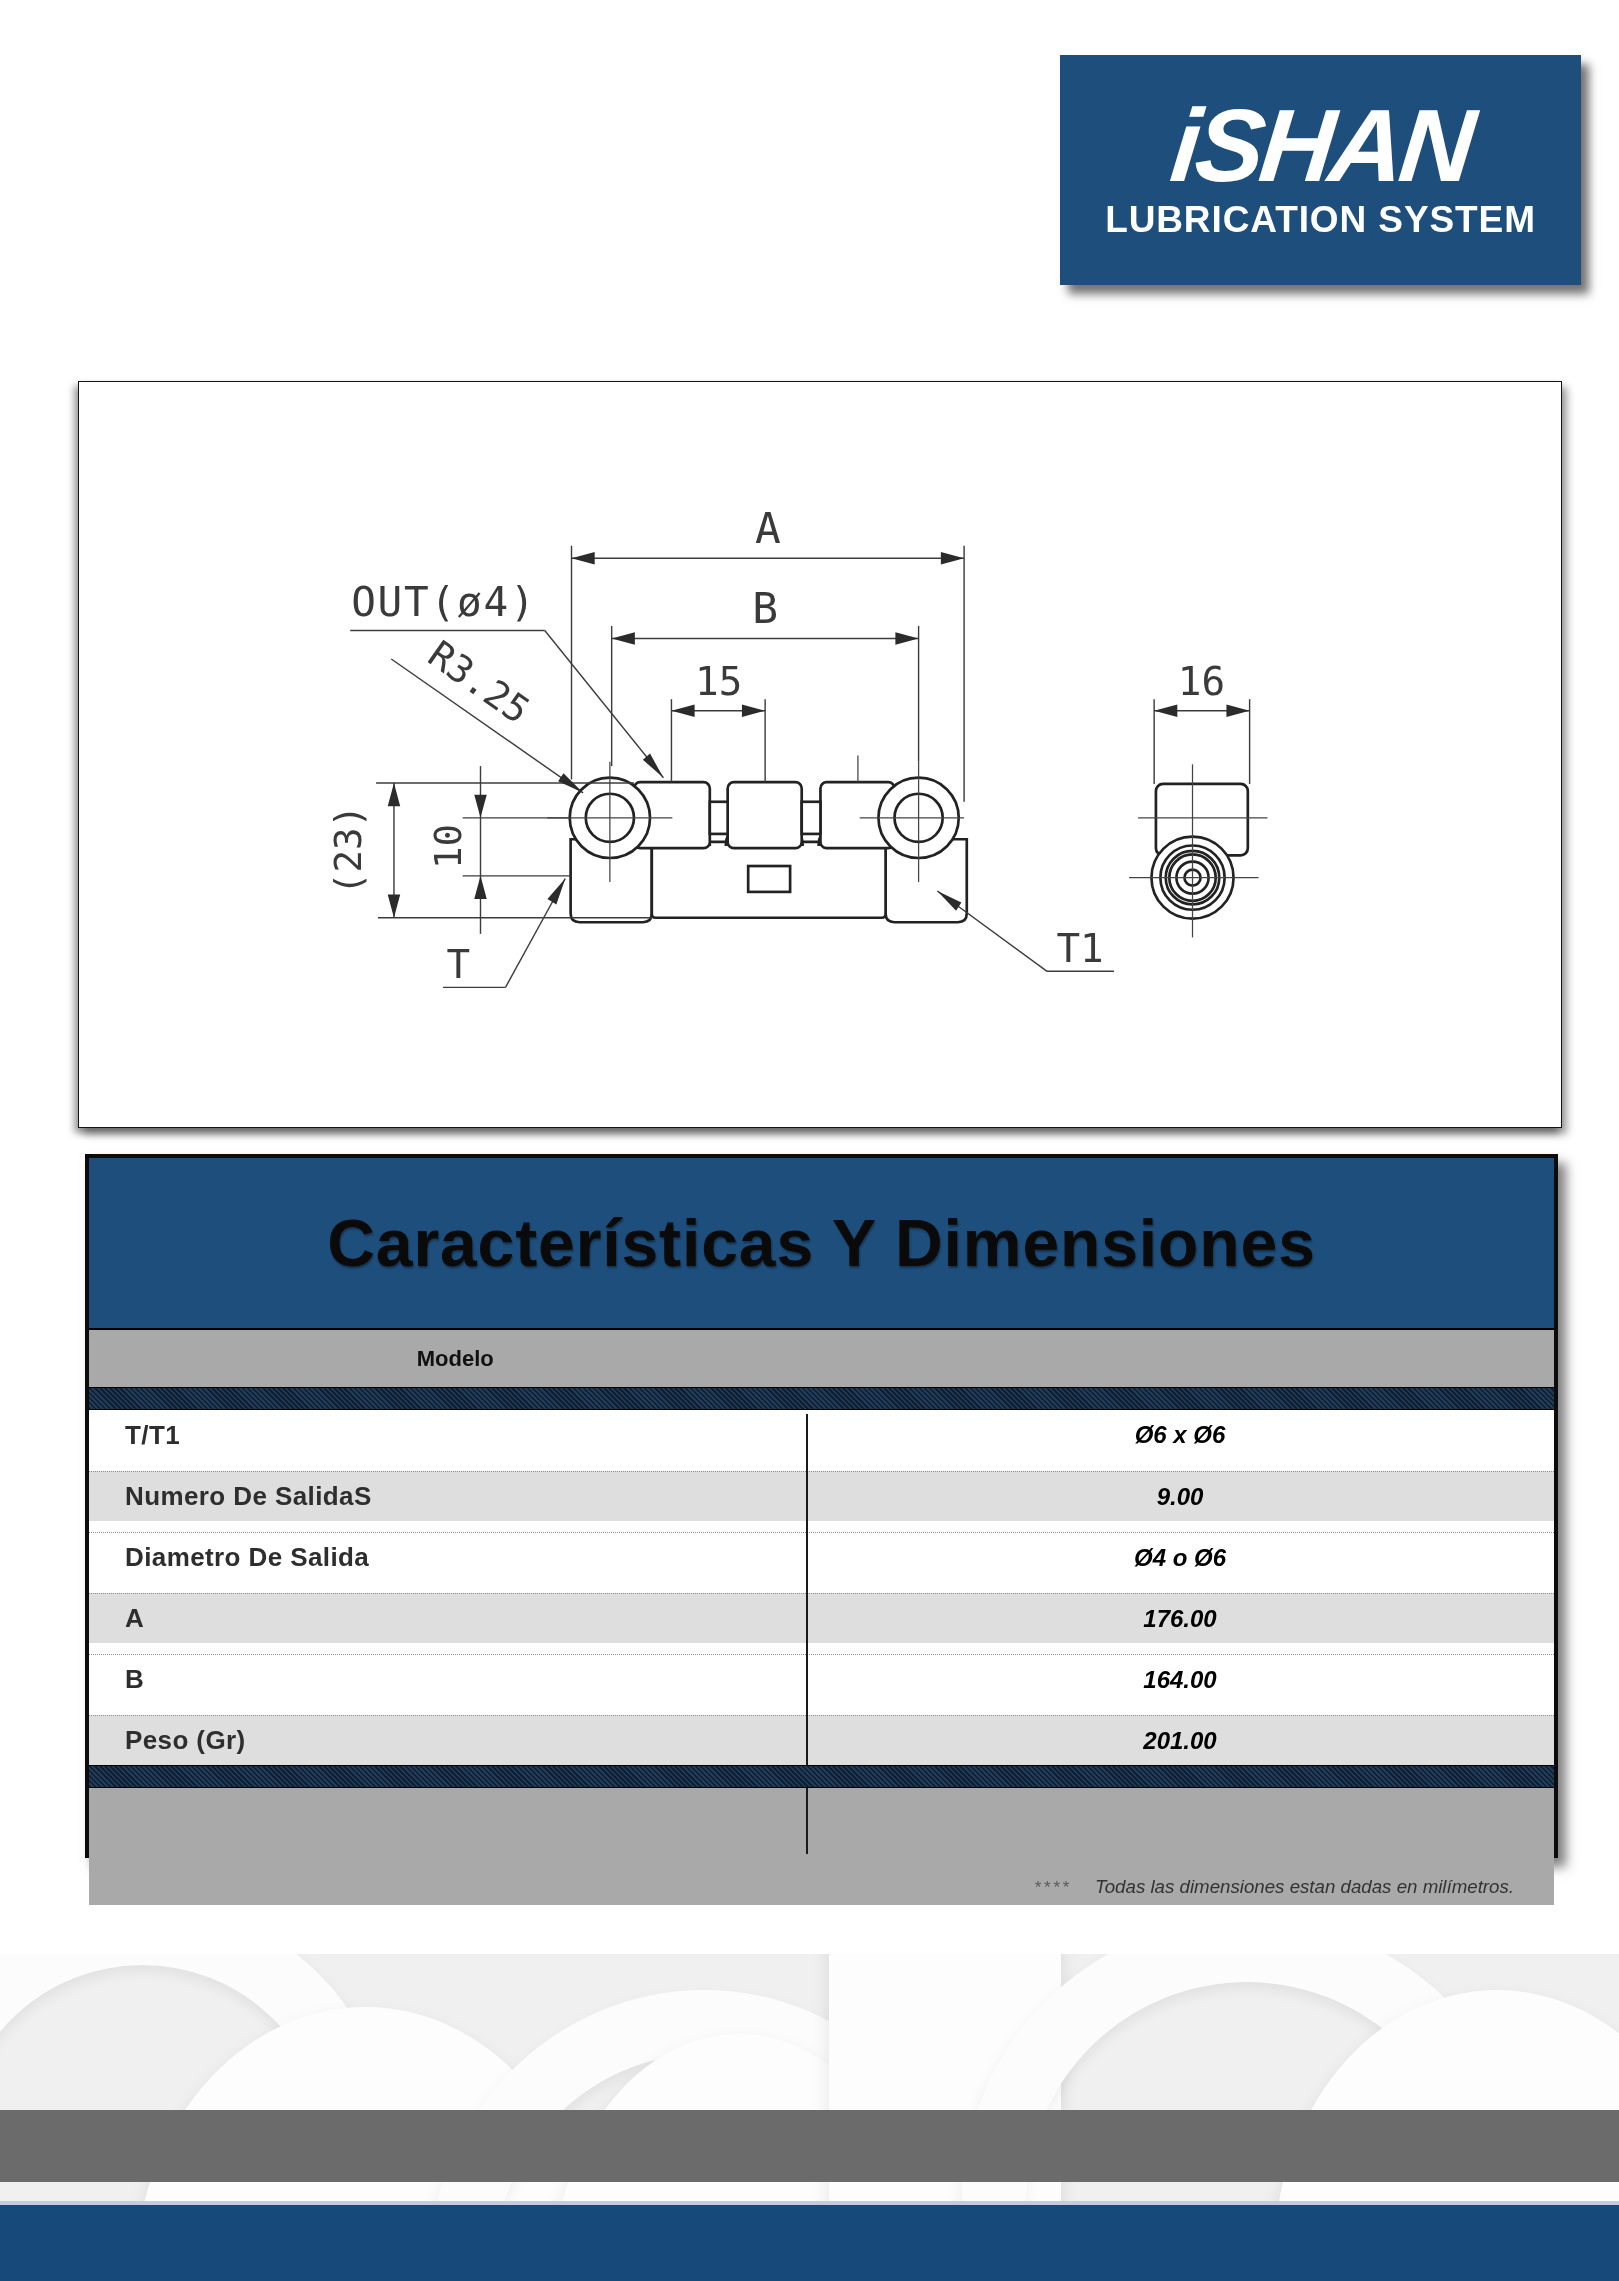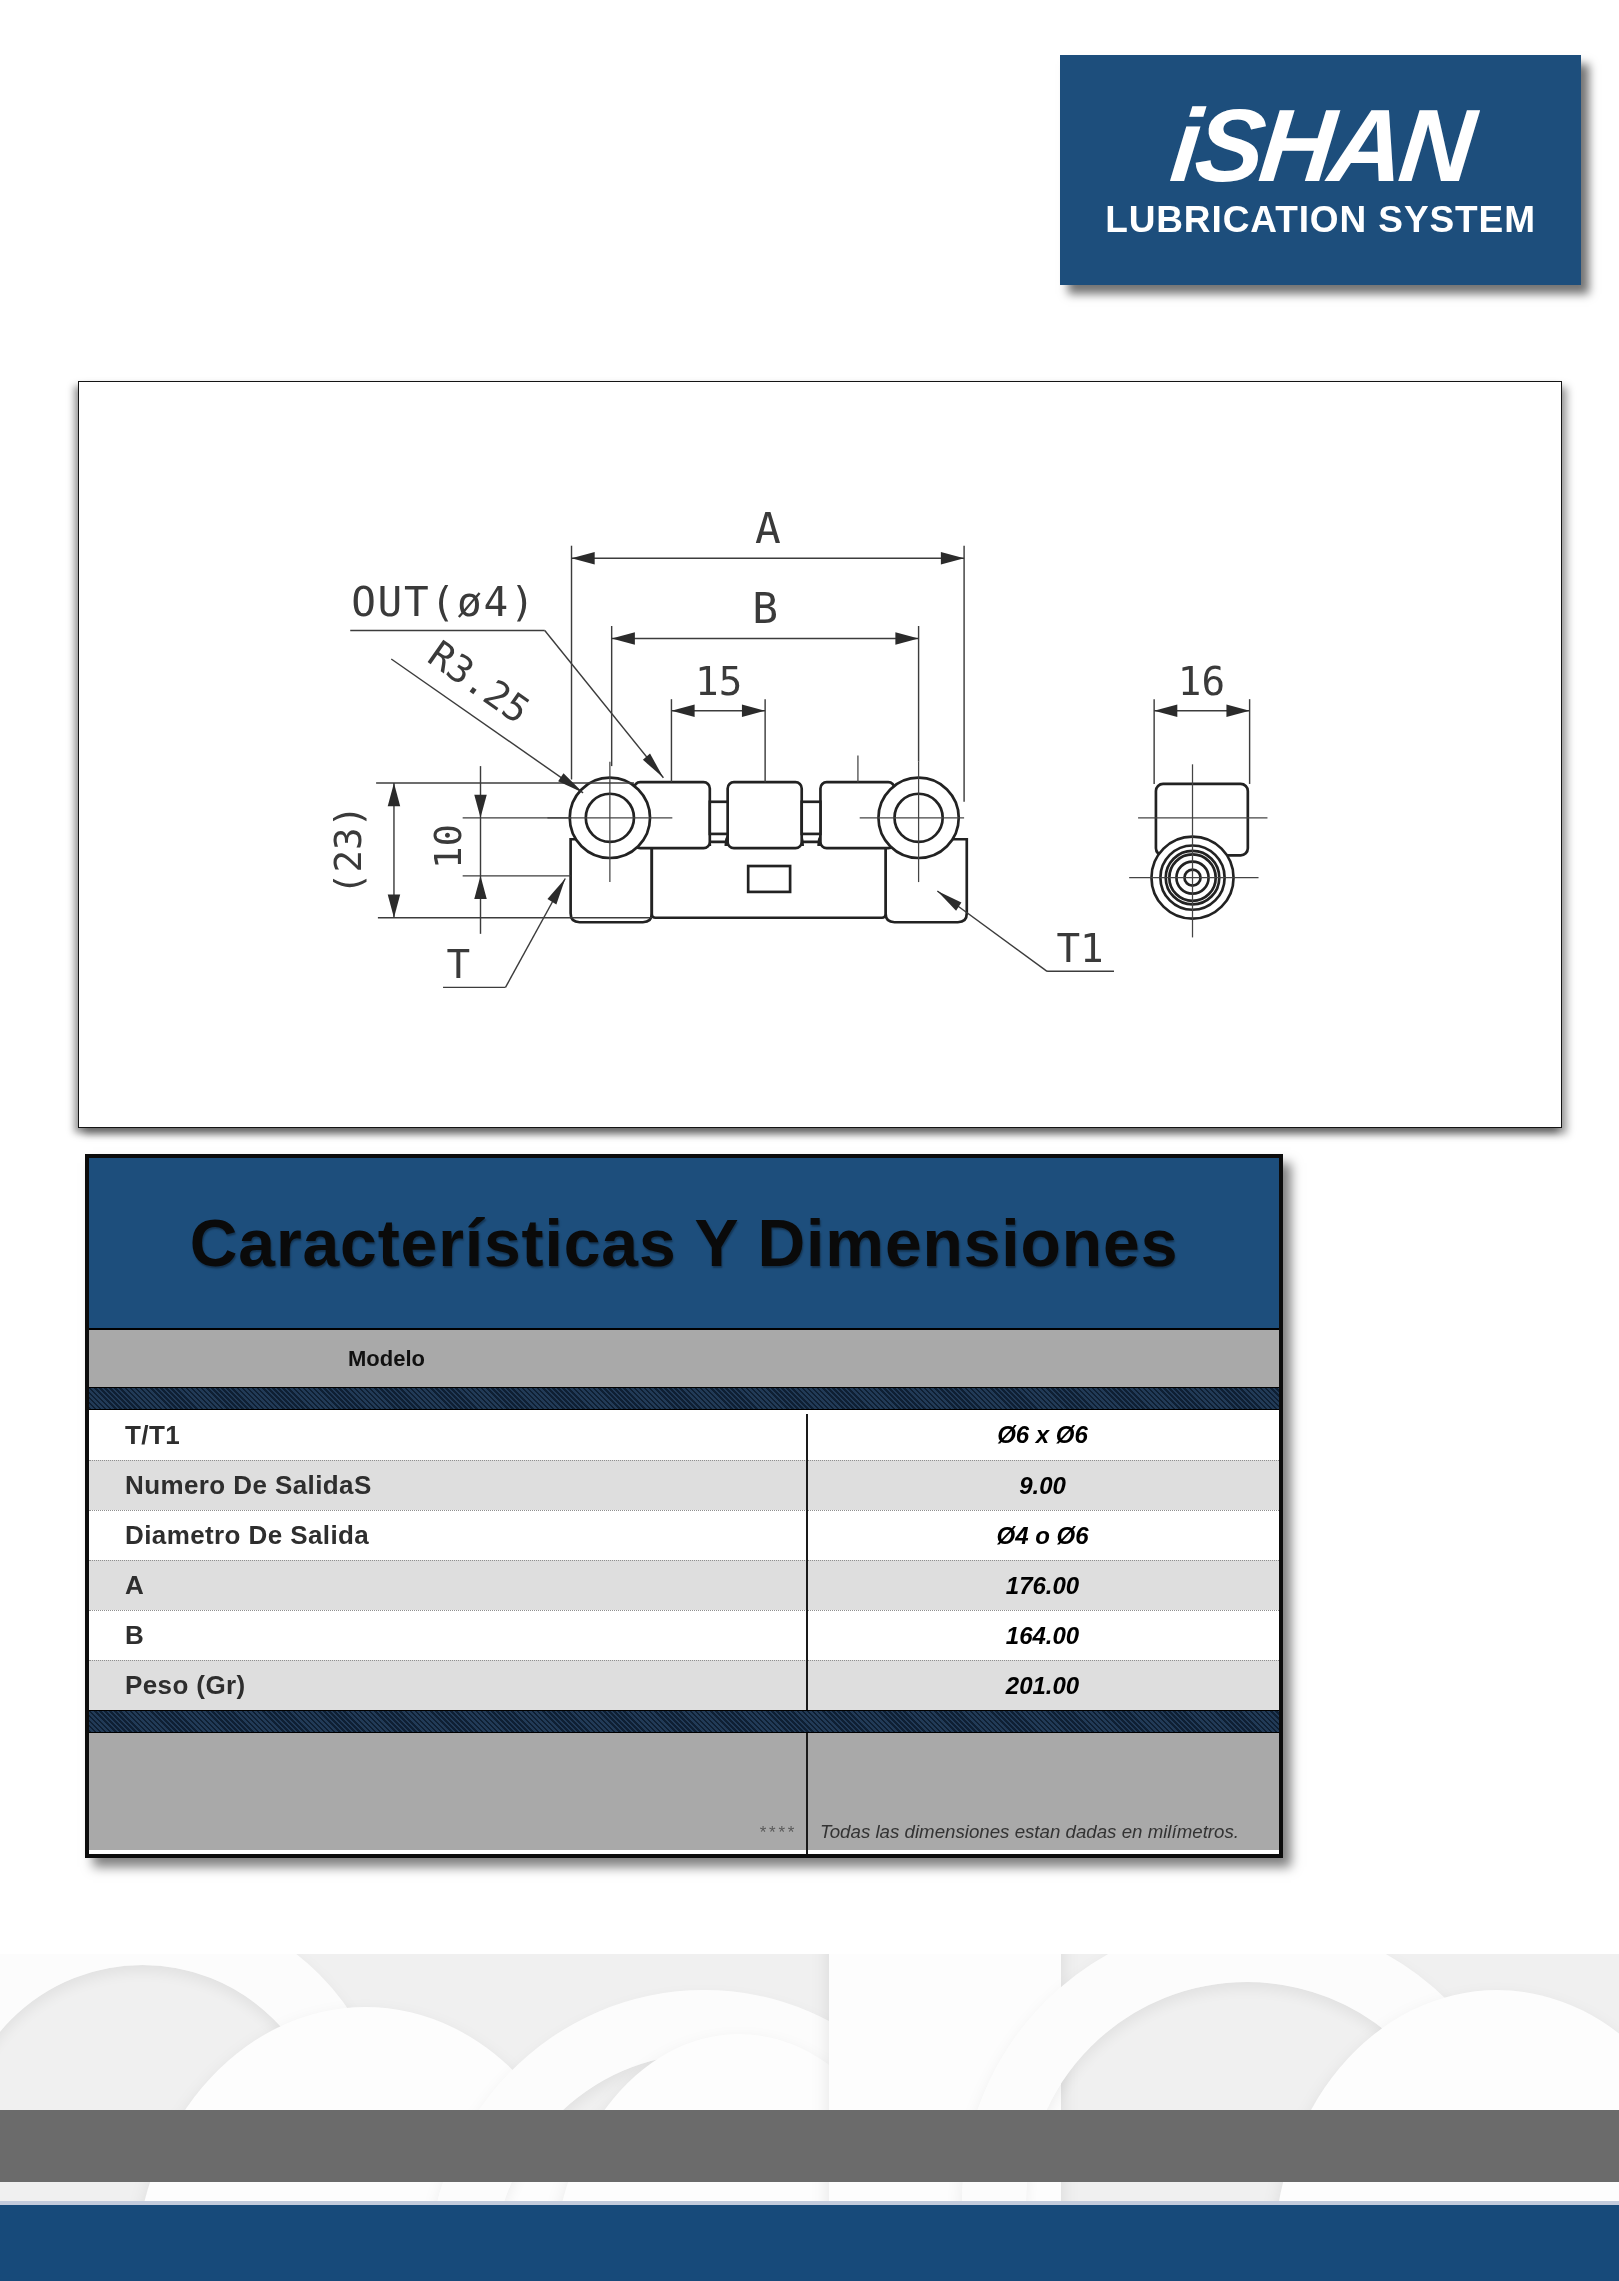"Características Y Dimensiones" .specs { width: 1198px -> 1473px }
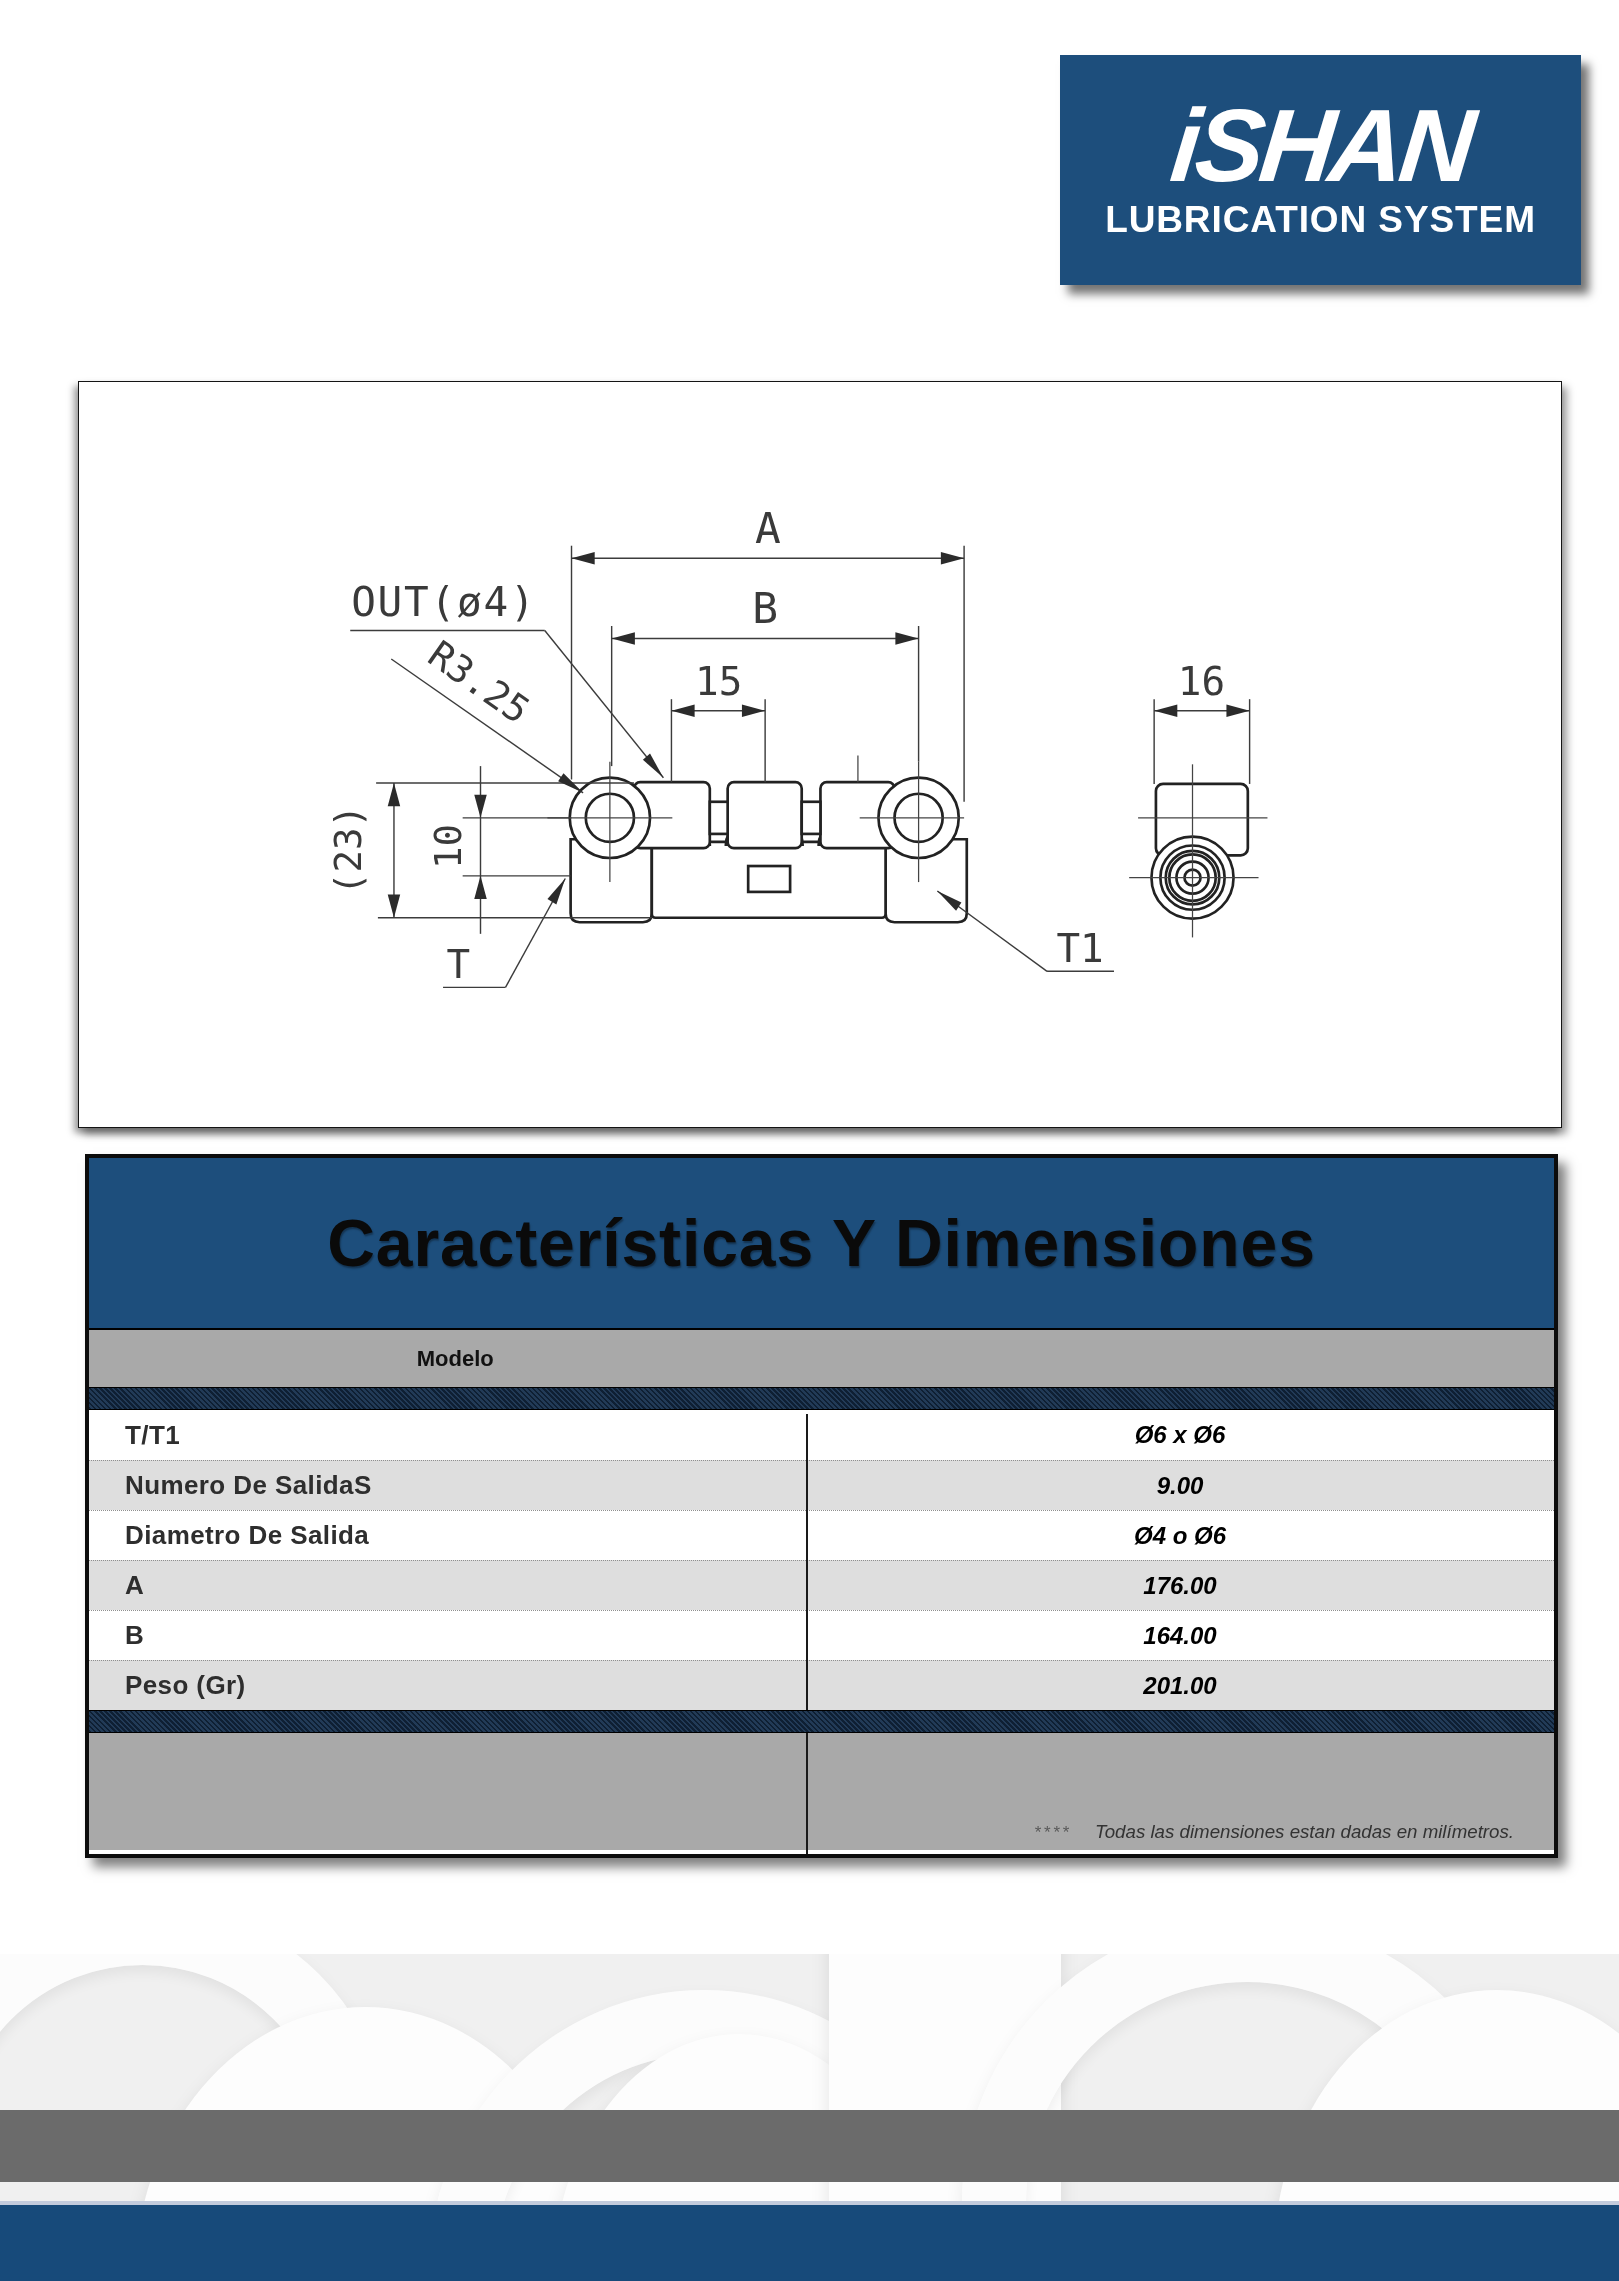"Numero De SalidaS" .row + .row { margin-top: none -> 11px }
